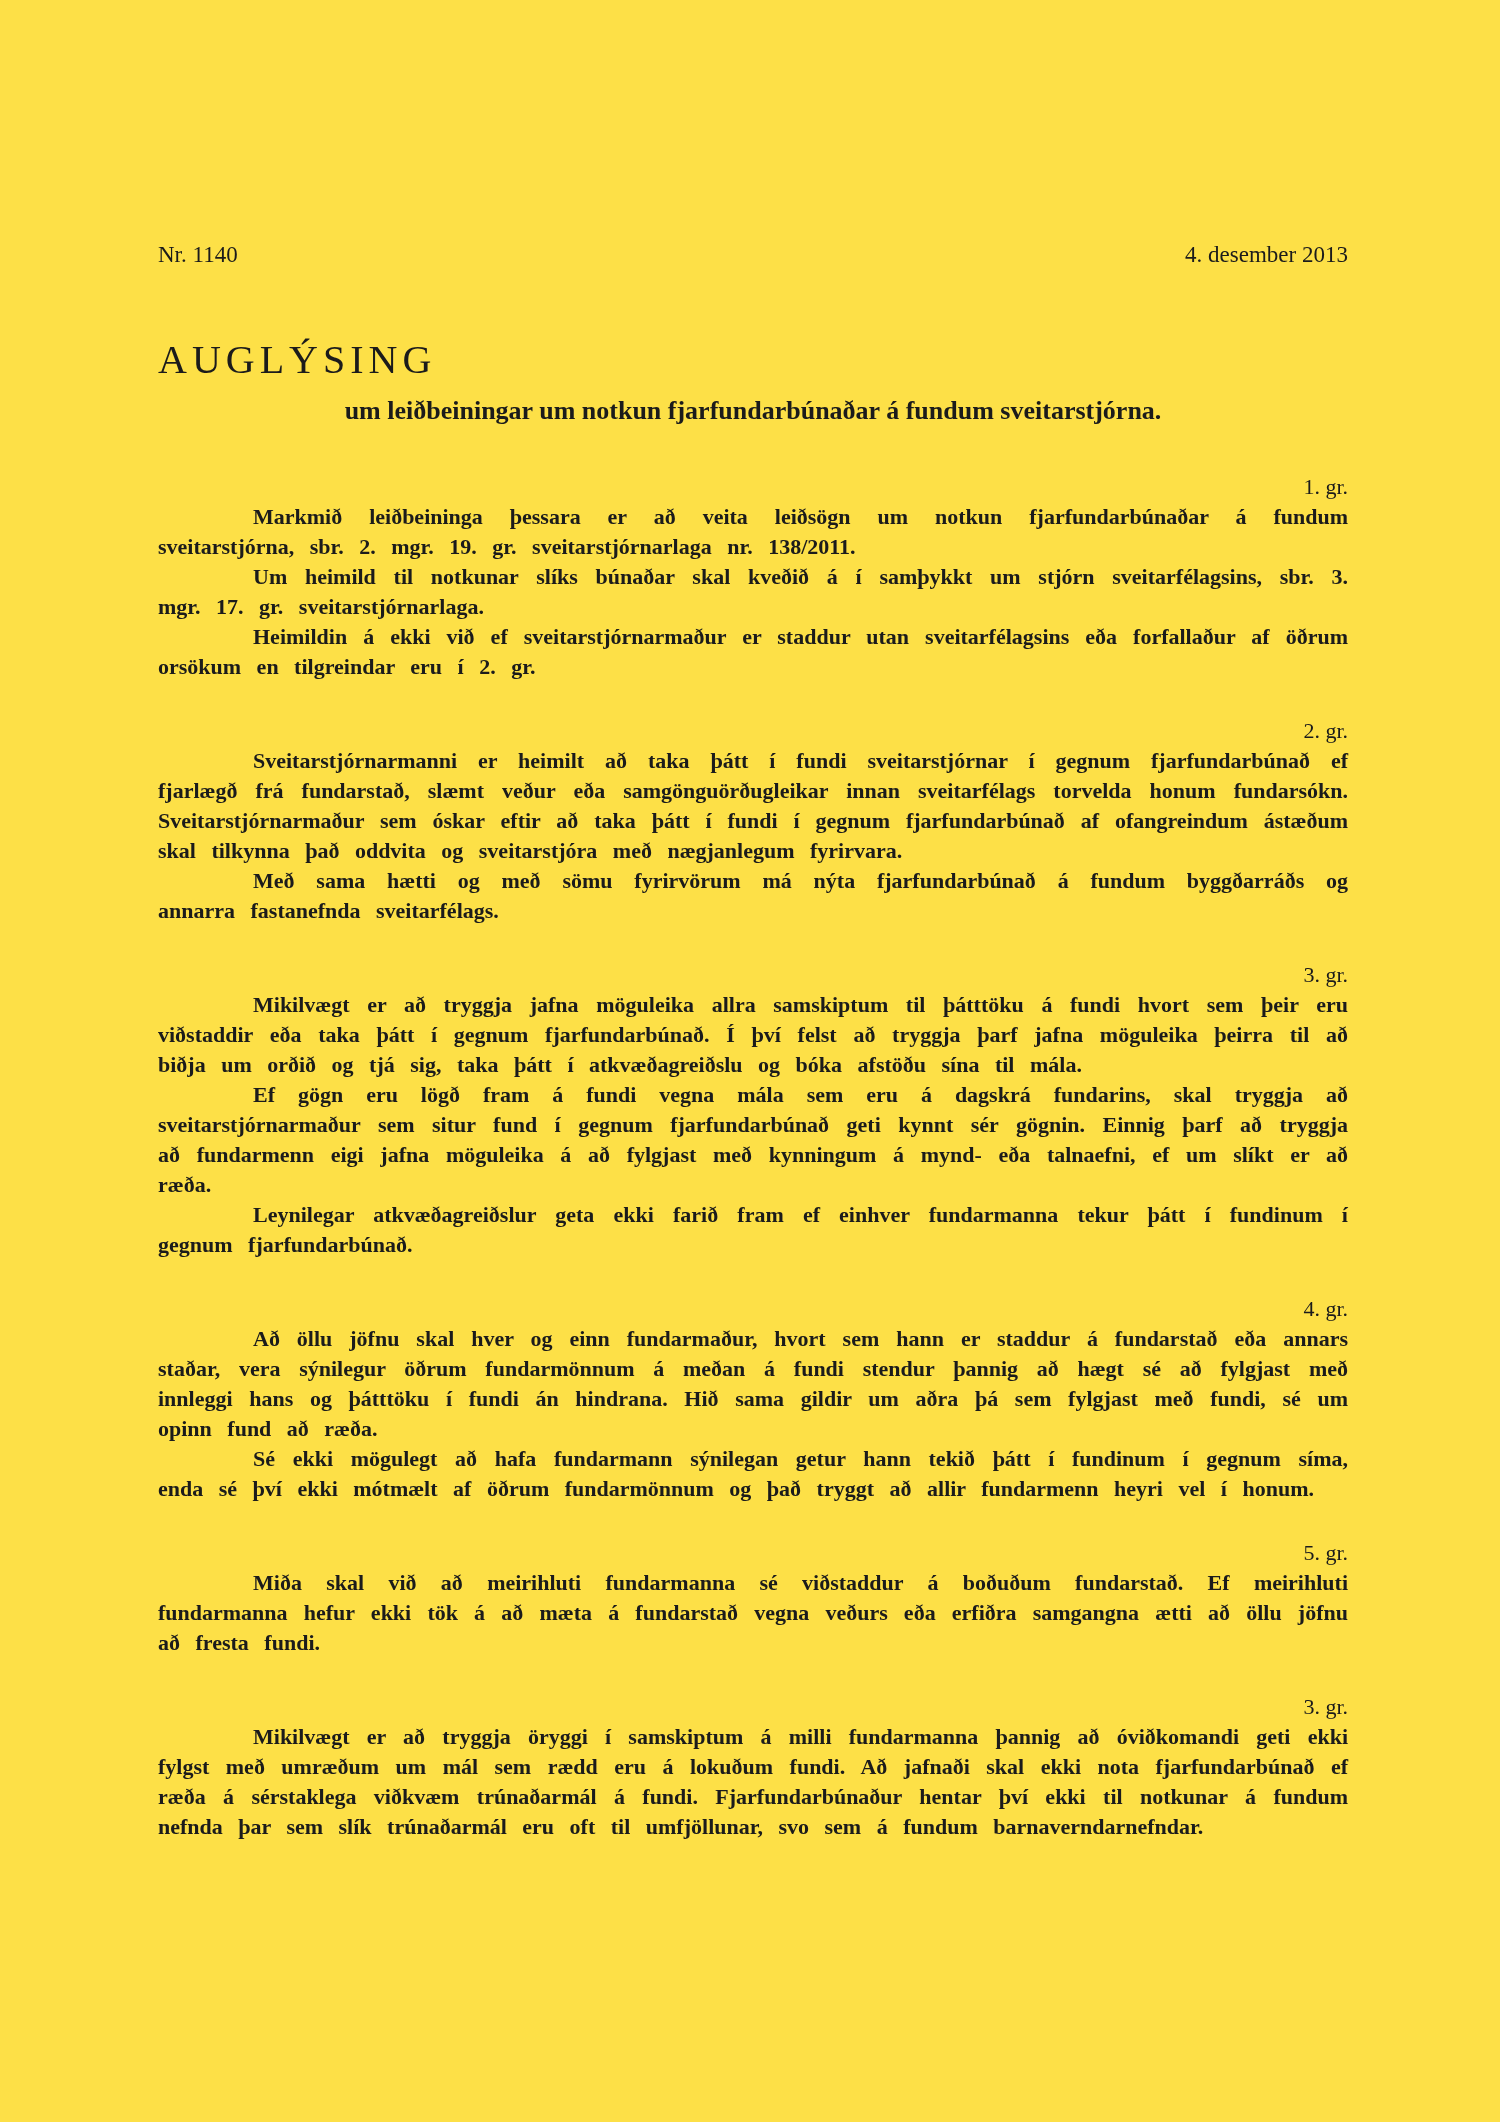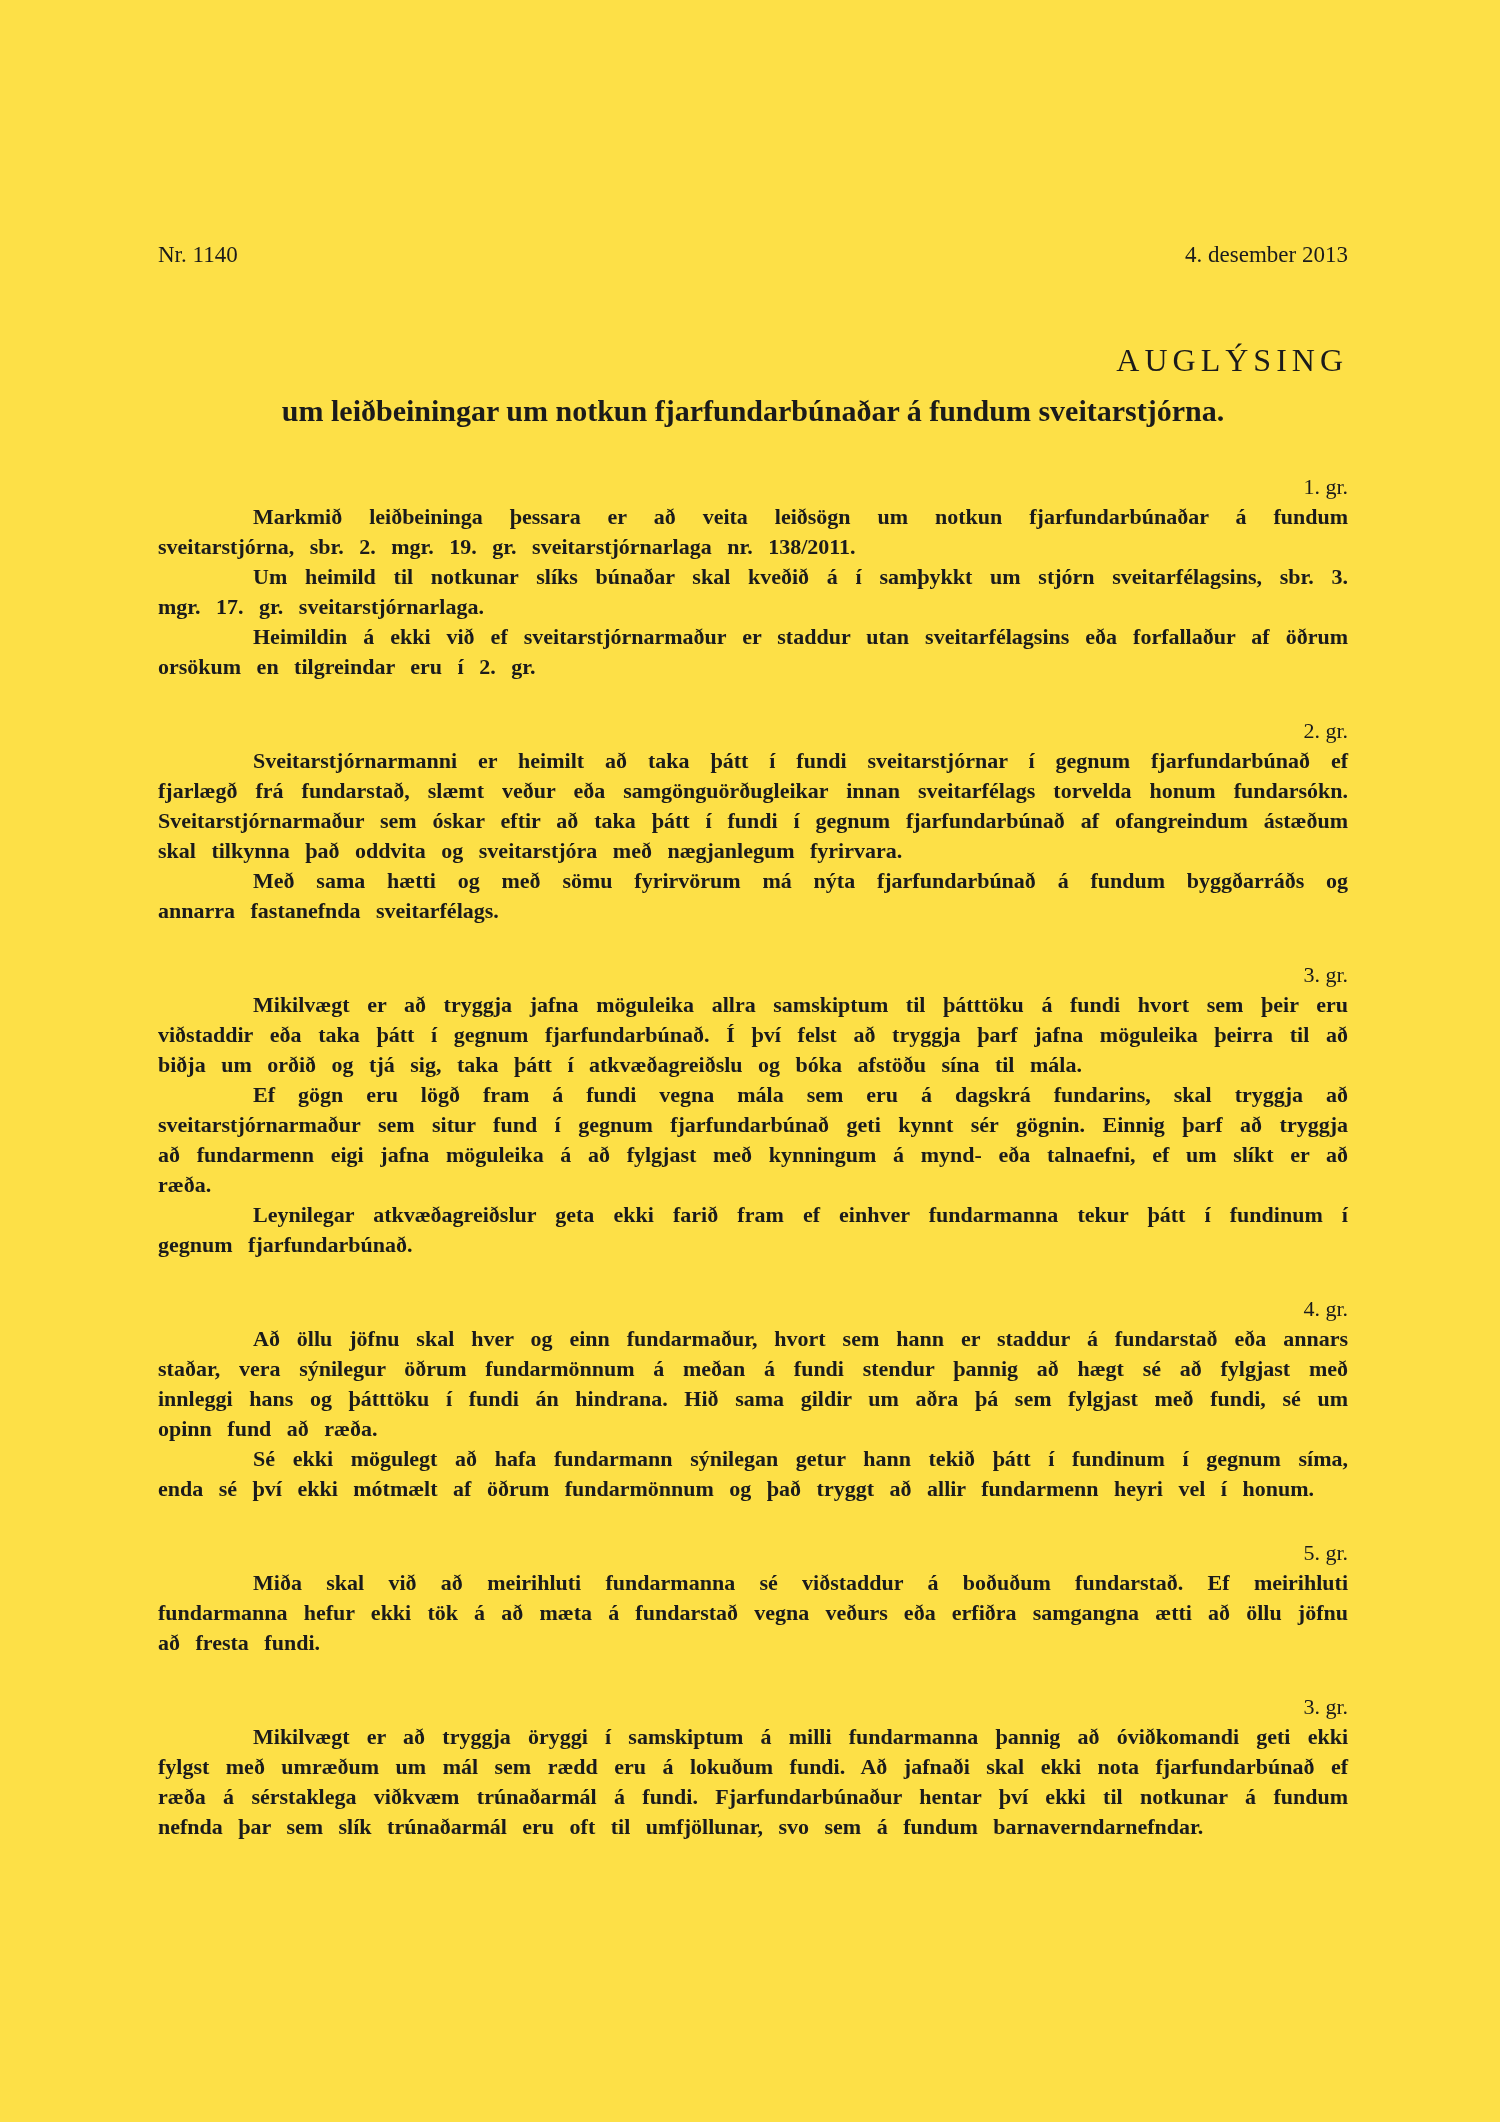"AUGLÝSING" .doc-title { font-size: 32px -> 40px; text-align: right -> left }
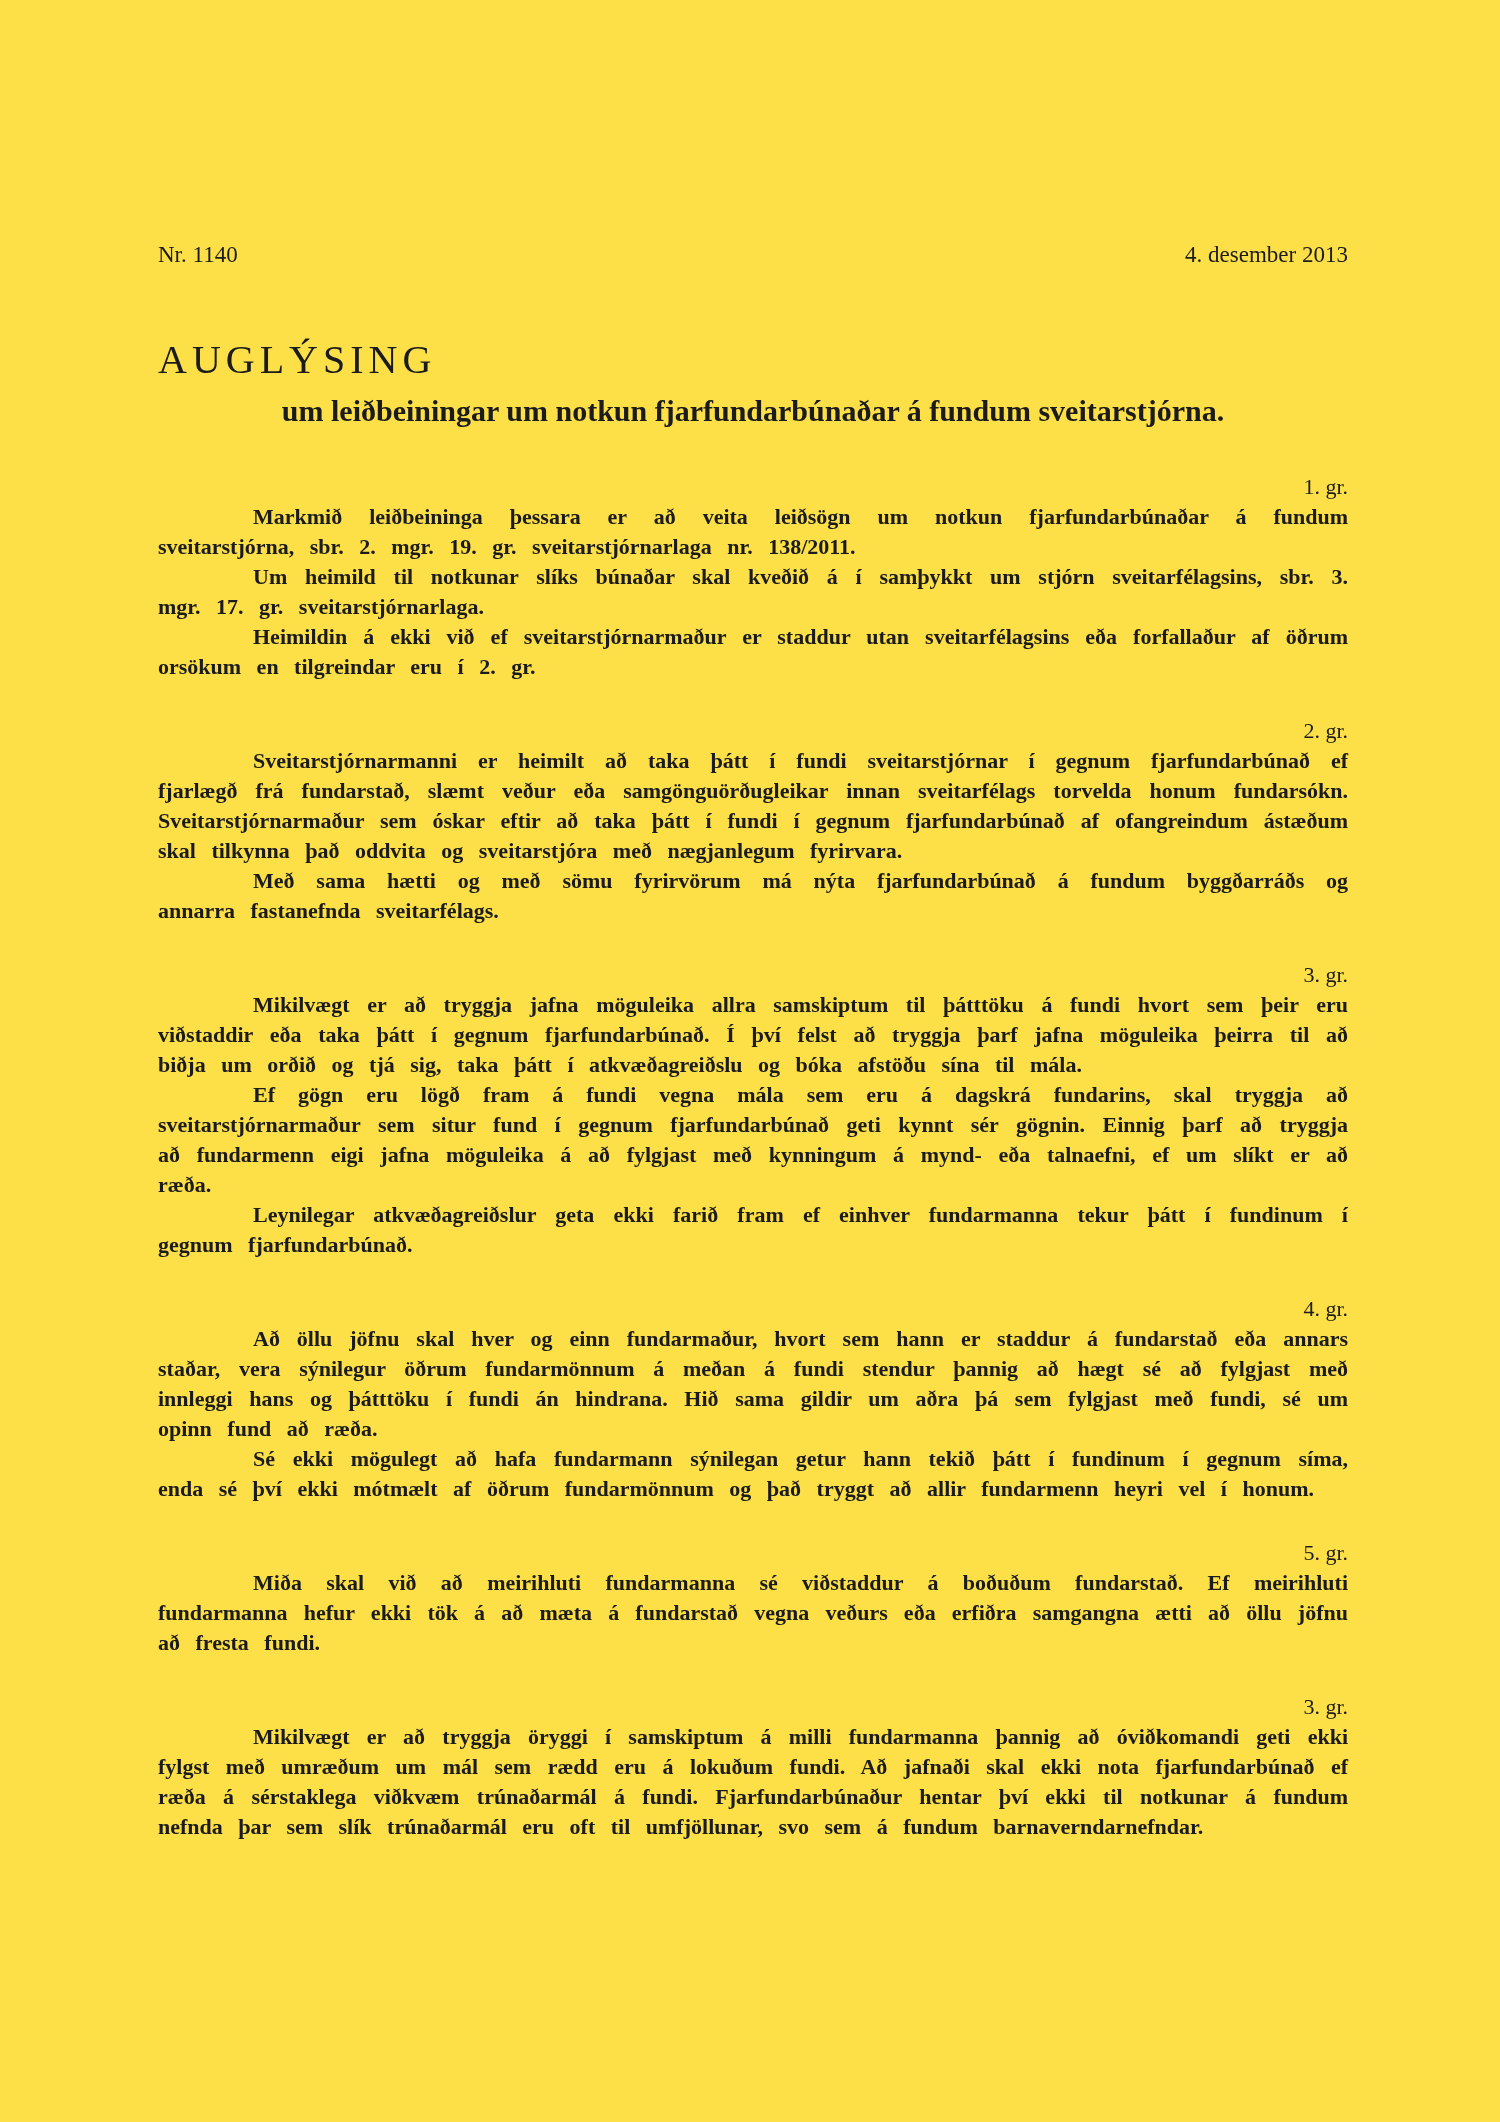"um leiðbeiningar um notkun" .doc-subtitle { font-size: 30px -> 26px }
